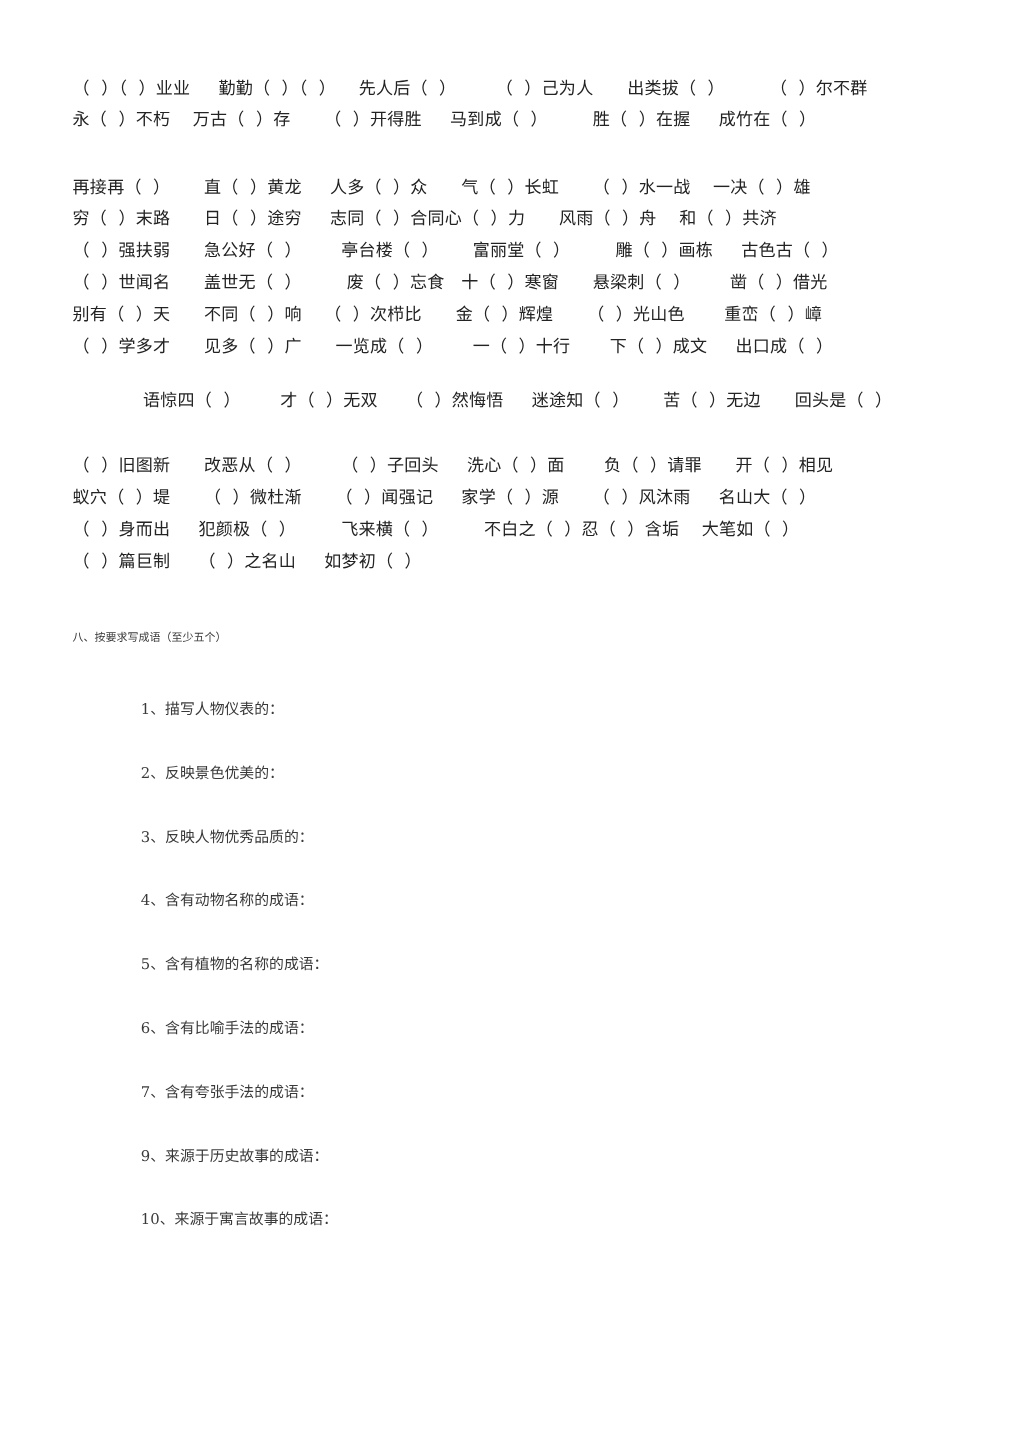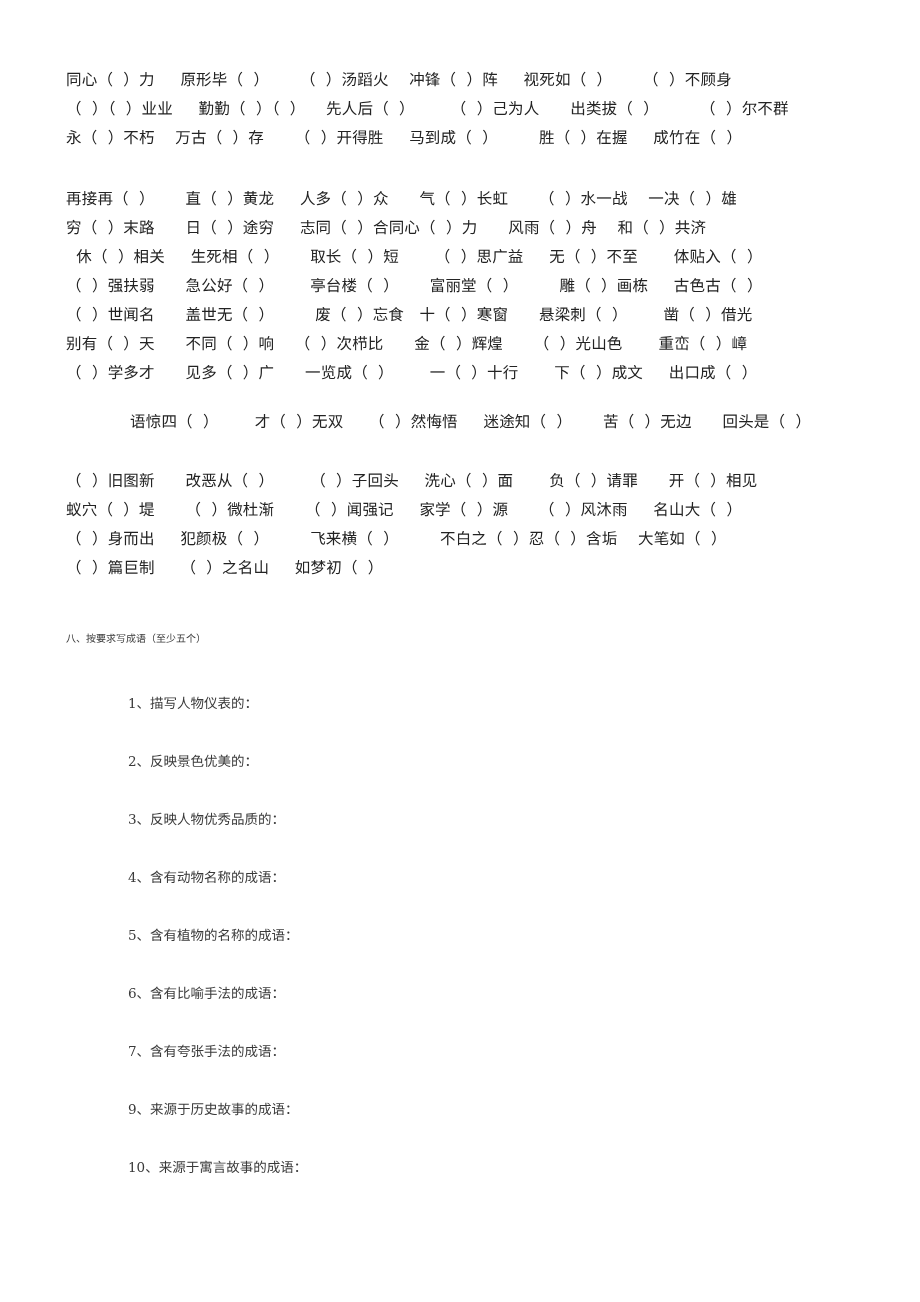"同心（ ）力 原形毕（ ） （" span.idiom-line { html: <span>同心（ ）力 原形毕（ ） （ ）汤蹈火 冲锋（ ）阵 视死如（ ） （ ）不顾身</span> -> none }
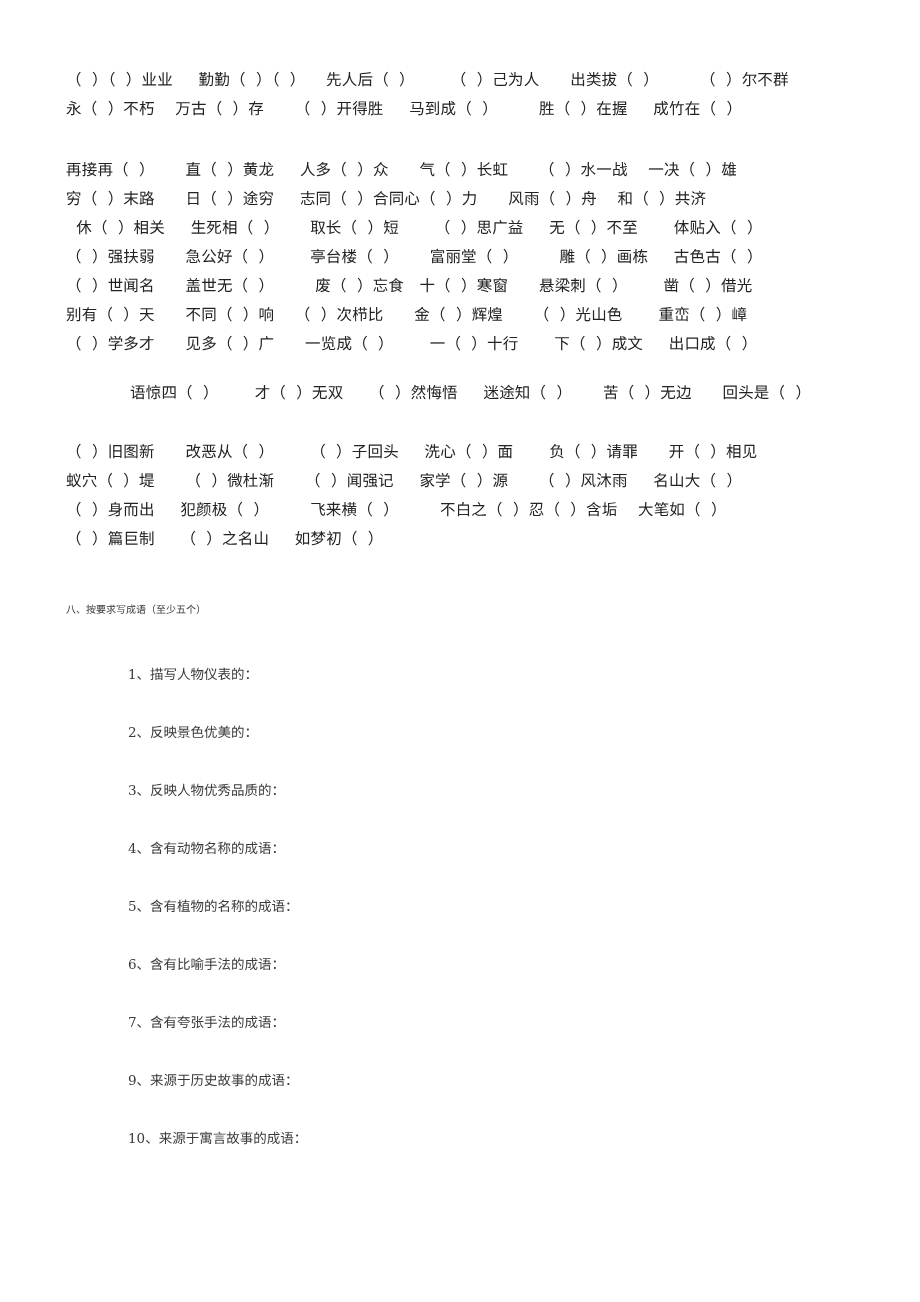"休（ ）相关 生死相（ ） 取长（" span.idiom-line { html: <span> 休（ ）相关 生死相（ ） 取长（ ）短 （ ）思广益 无（ ）不至 体贴入（ ）</span> -> none }
